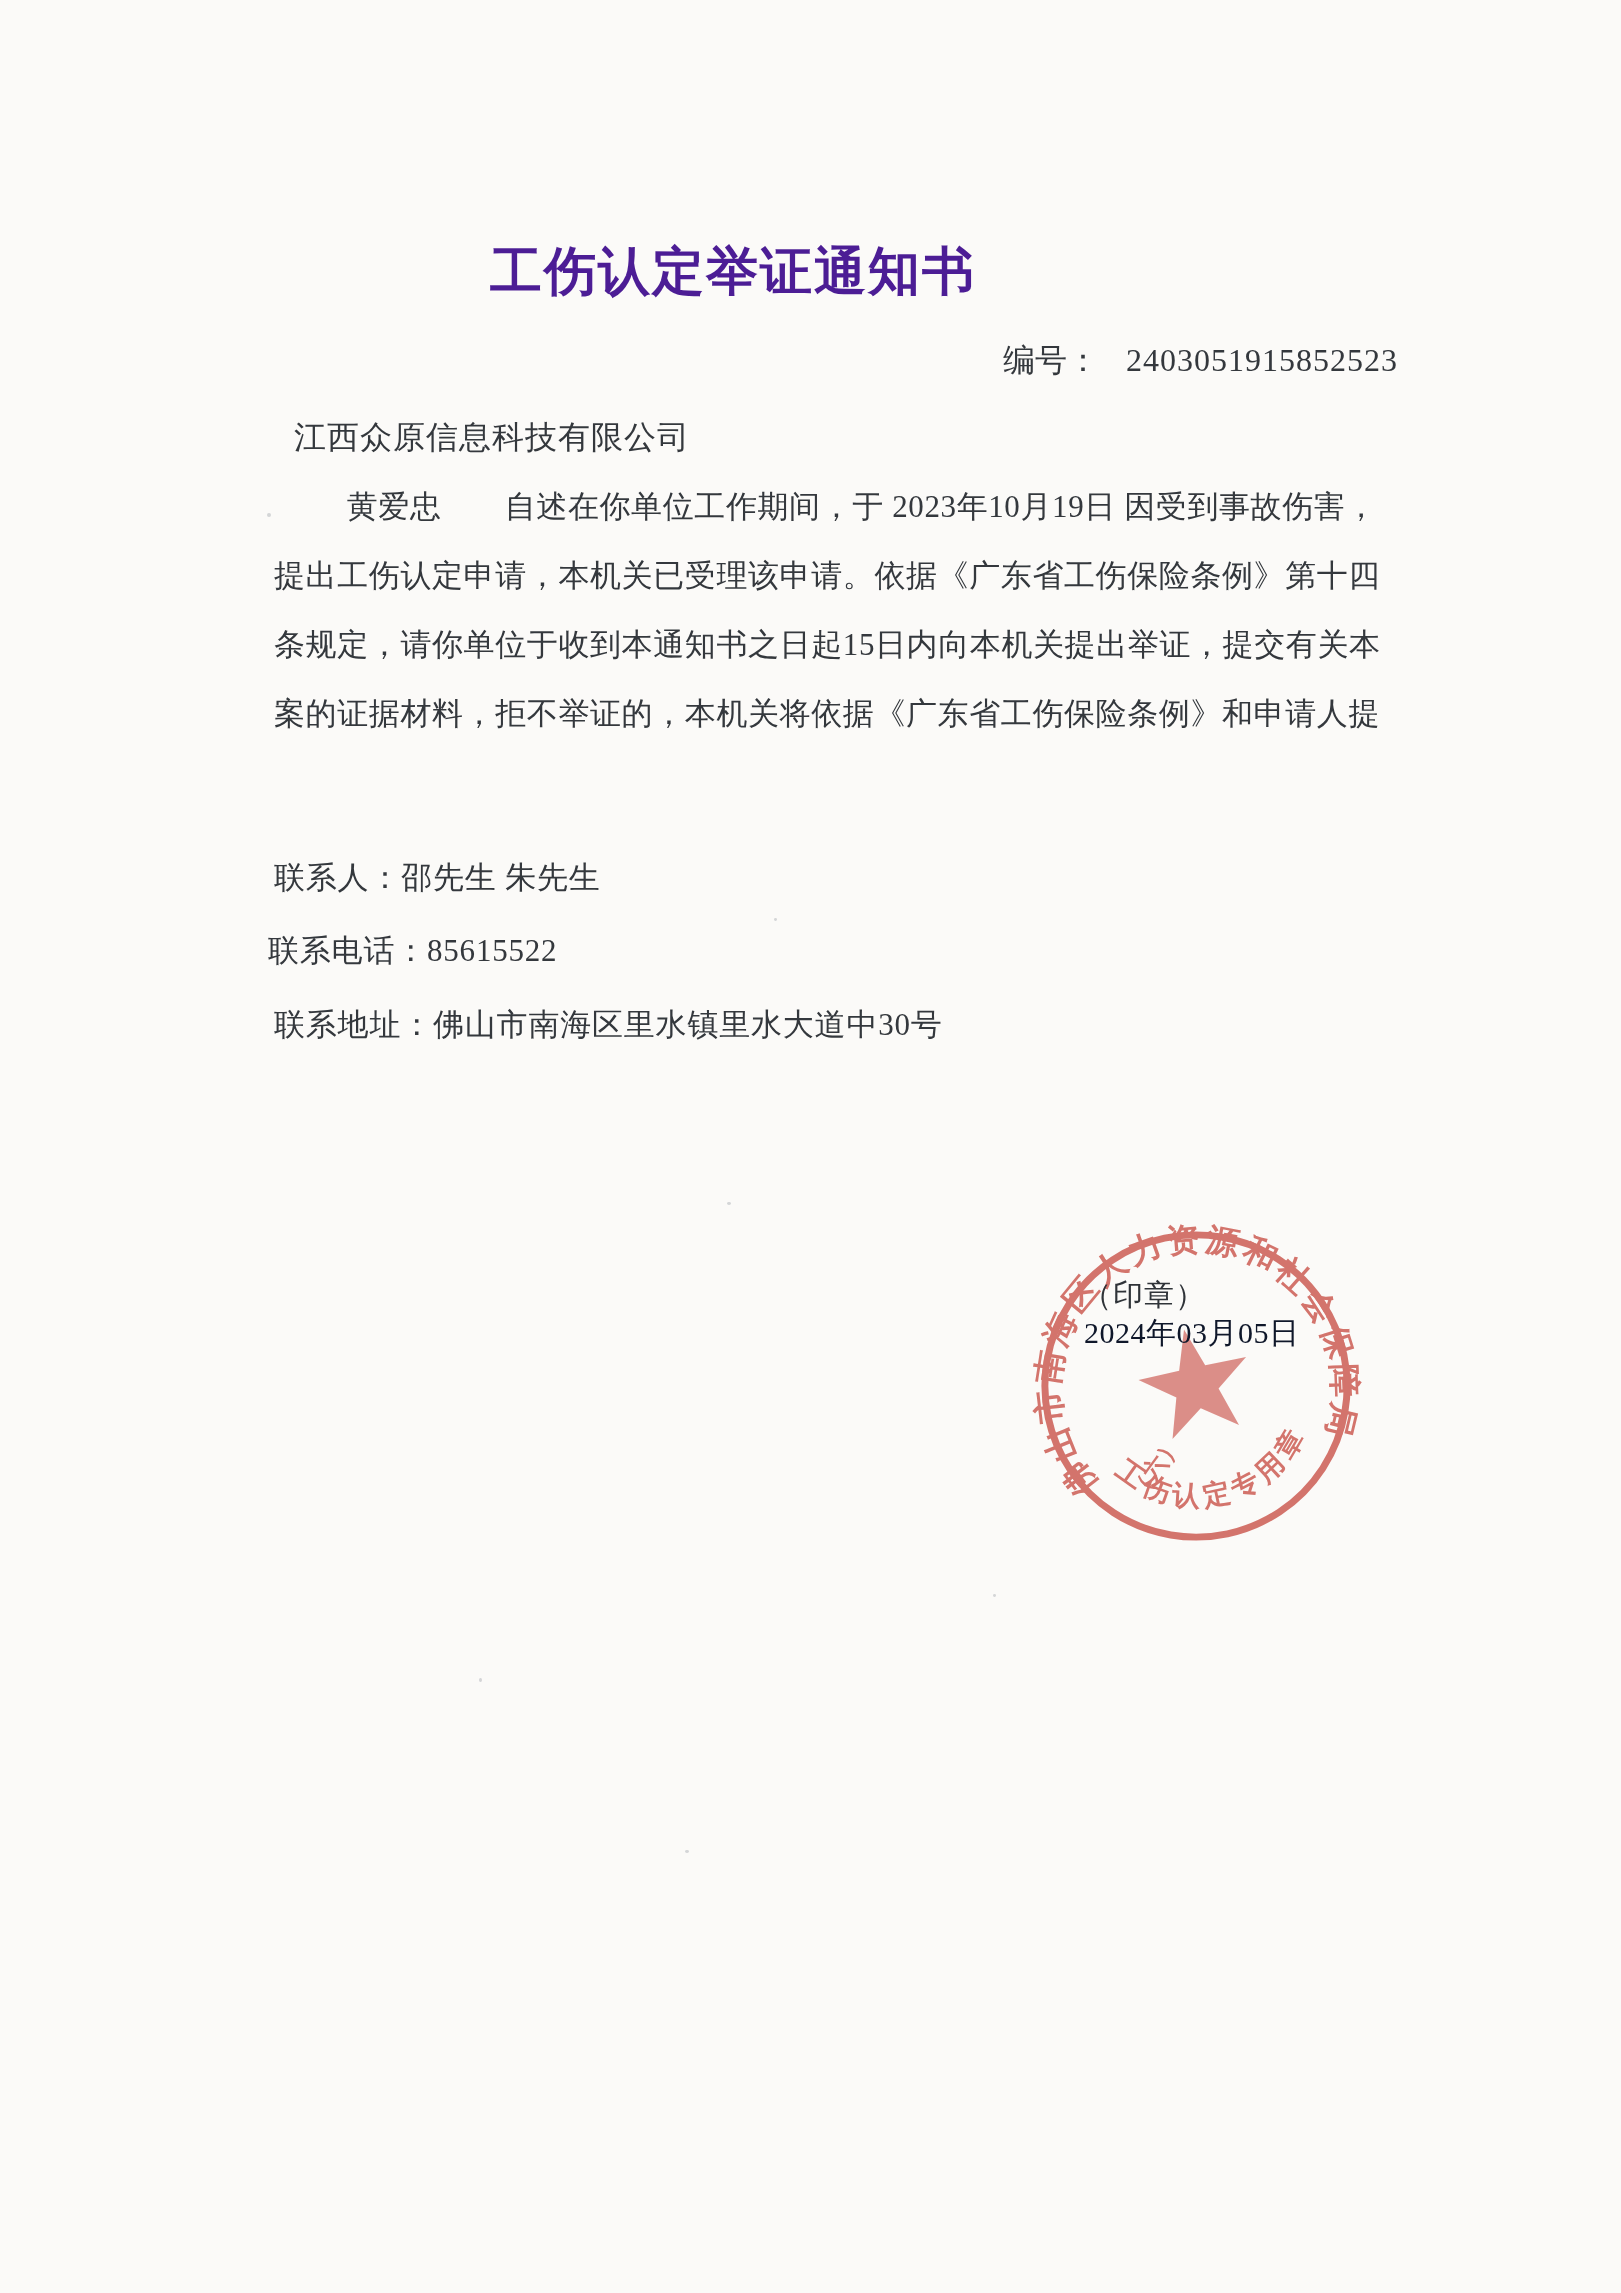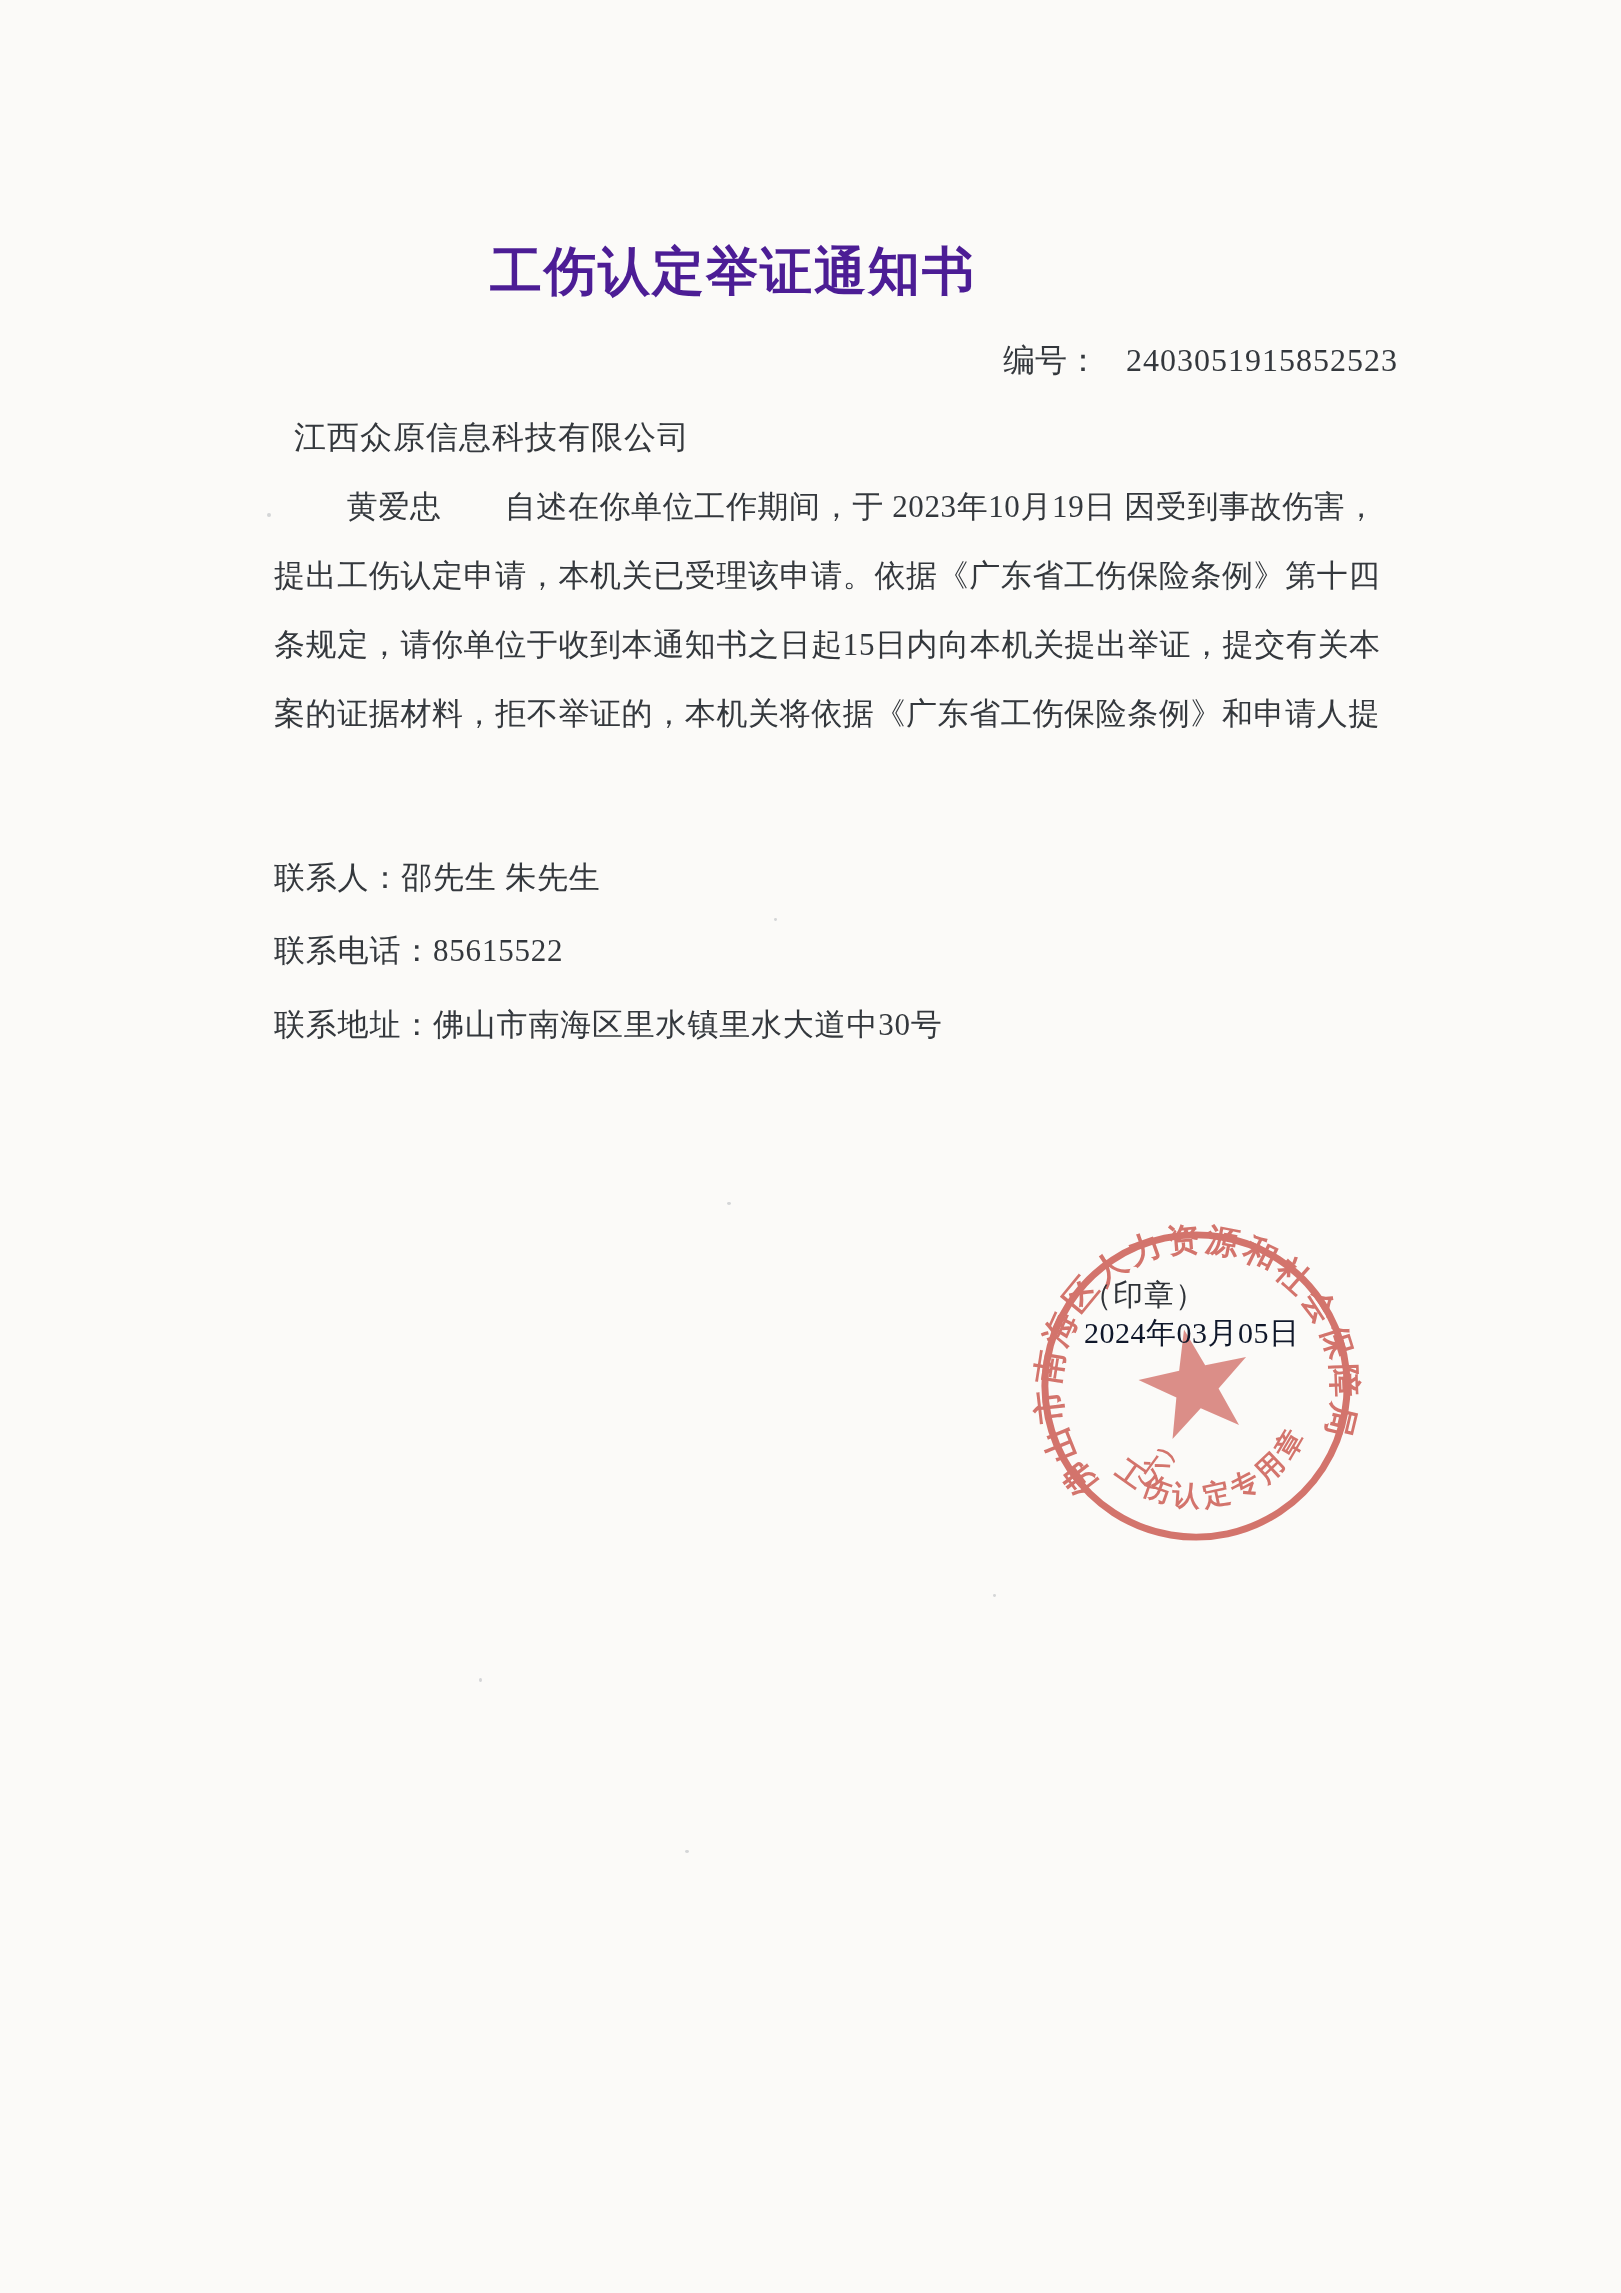"联系电话：85615522" .contact-1 { left: 274px -> 268px }
